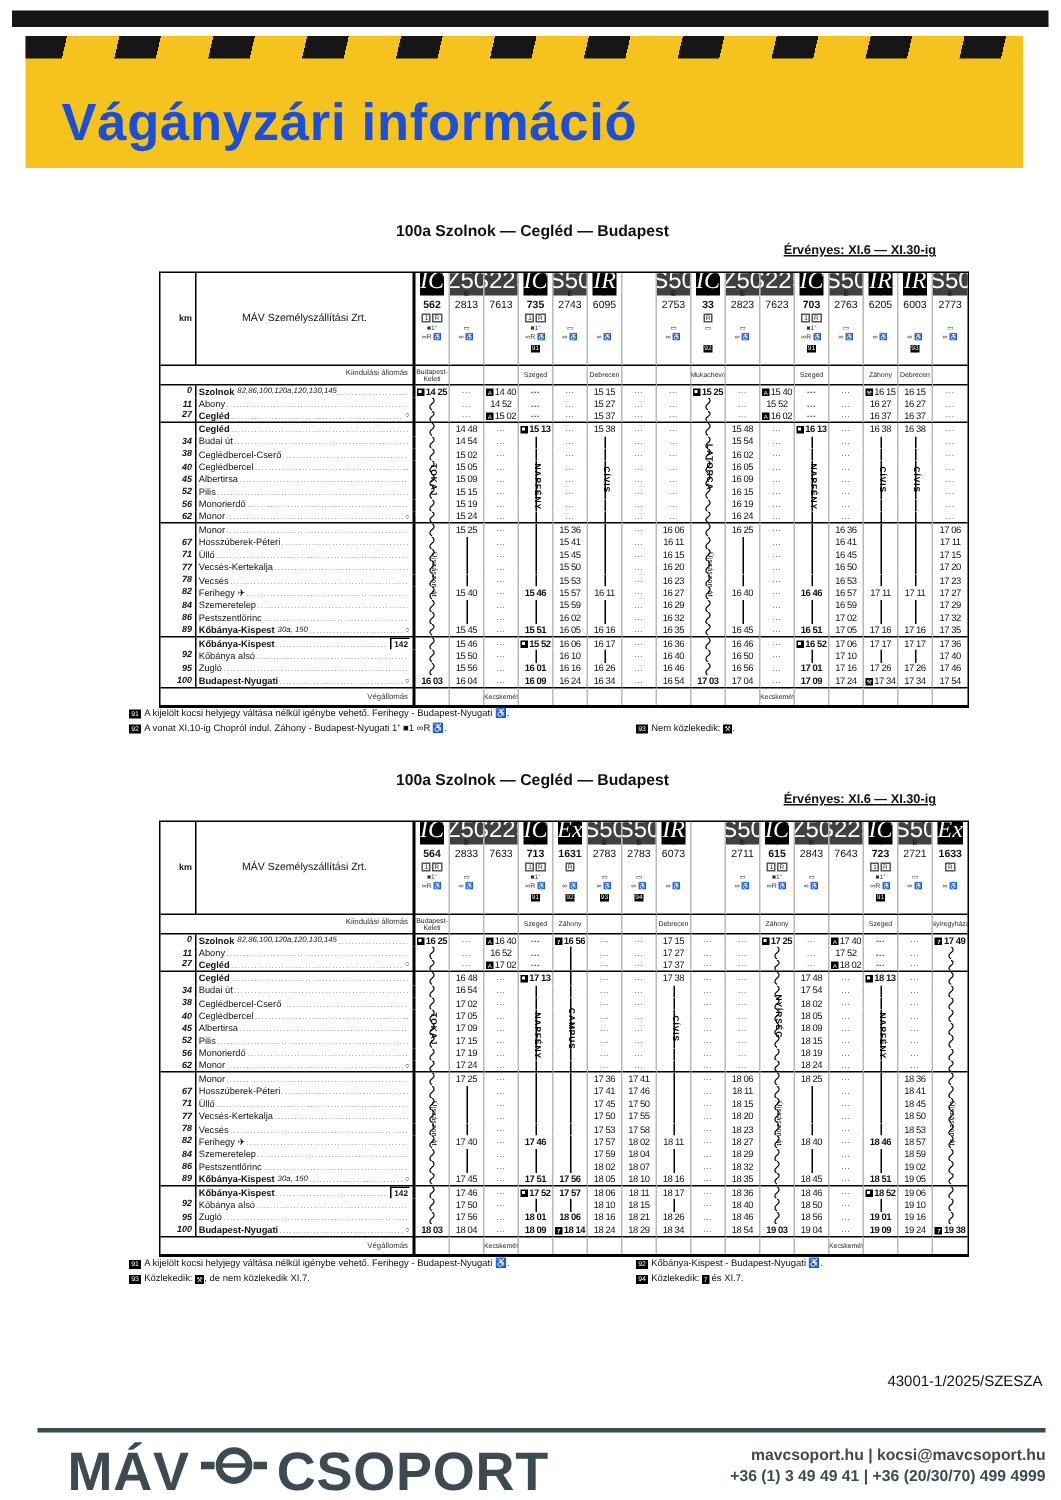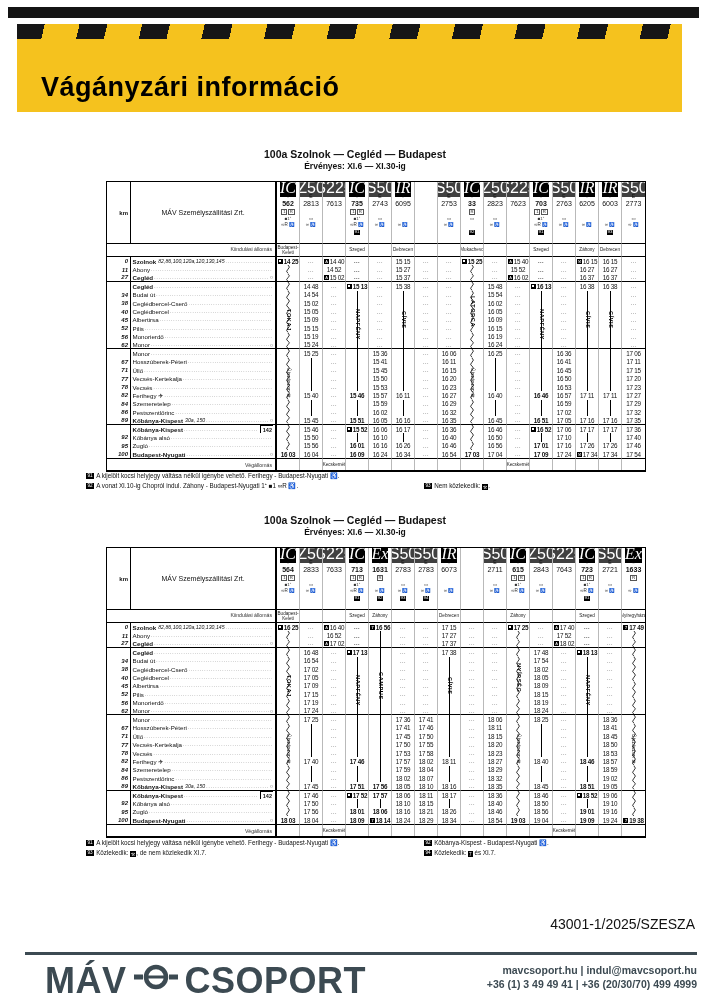"Vágányzári információ" .banner-title { color: #000000 -> #1d4ed8; font-size: 27px -> 35px; top: 48px -> 38px }
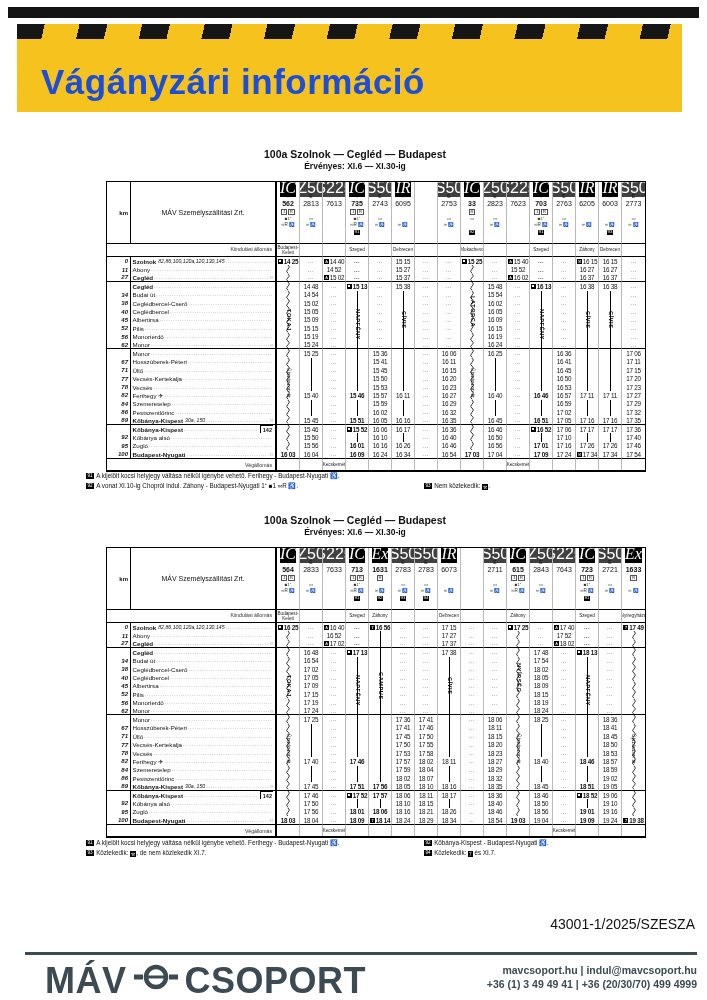"Érvényes: XI.6 — XI.30-ig" .tt-sub { text-align: center -> right; text-decoration: none -> underline }
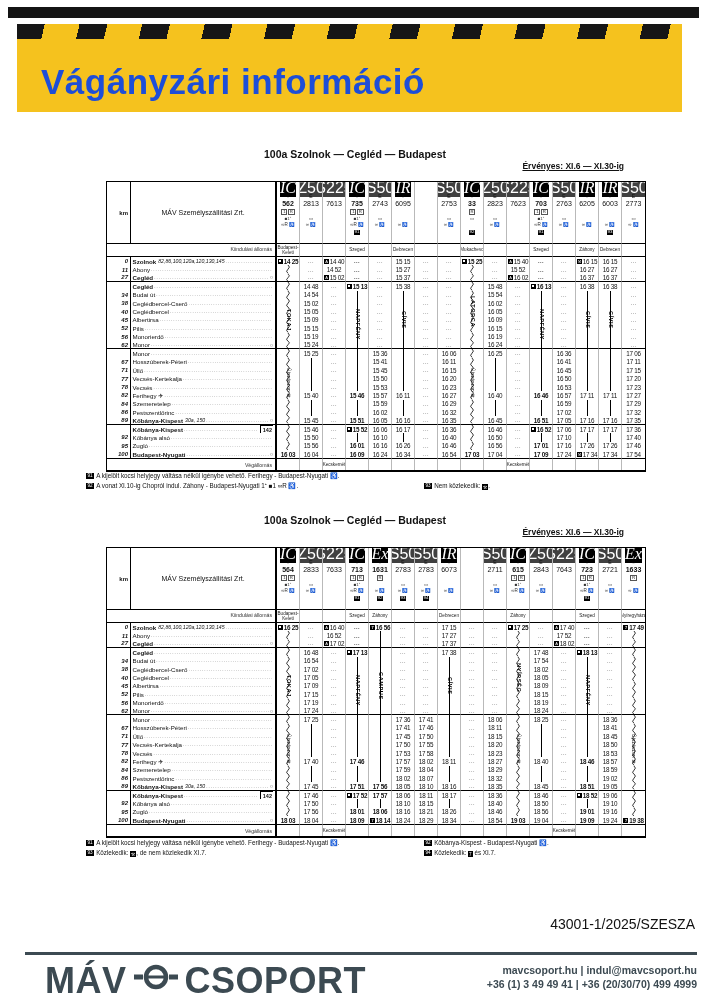"43001-1/2025/SZESZA" .docno { font-size: 14px -> 10px }
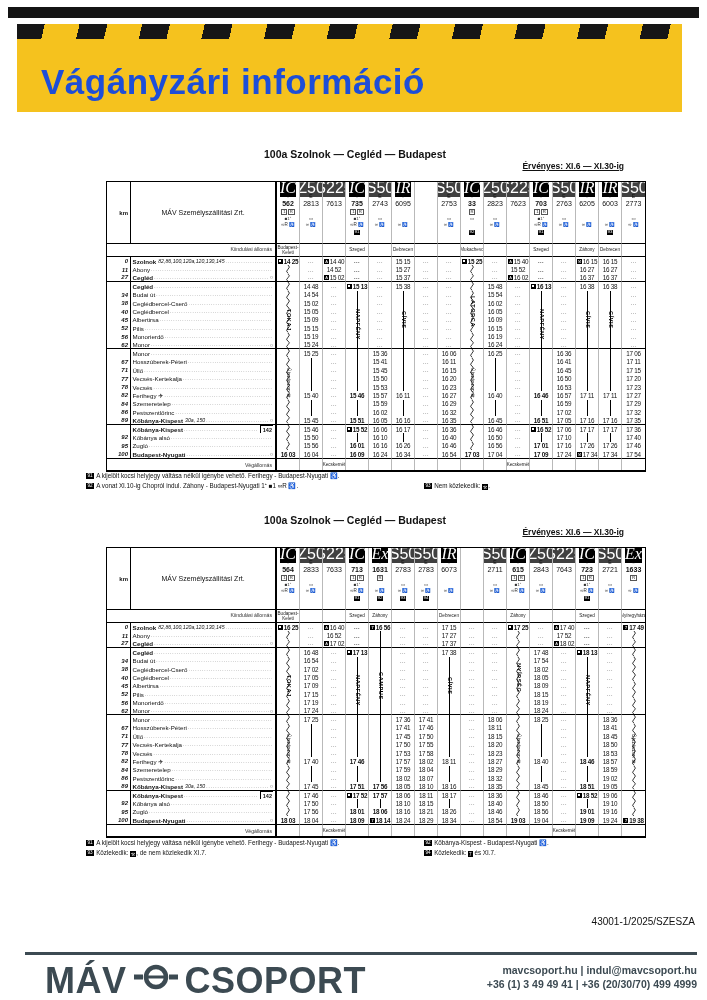"mavcsoport.hu | indul@mavcsoport.hu" div { text: indul@mavcsoport.hu -> kocsi@mavcsoport.hu }
